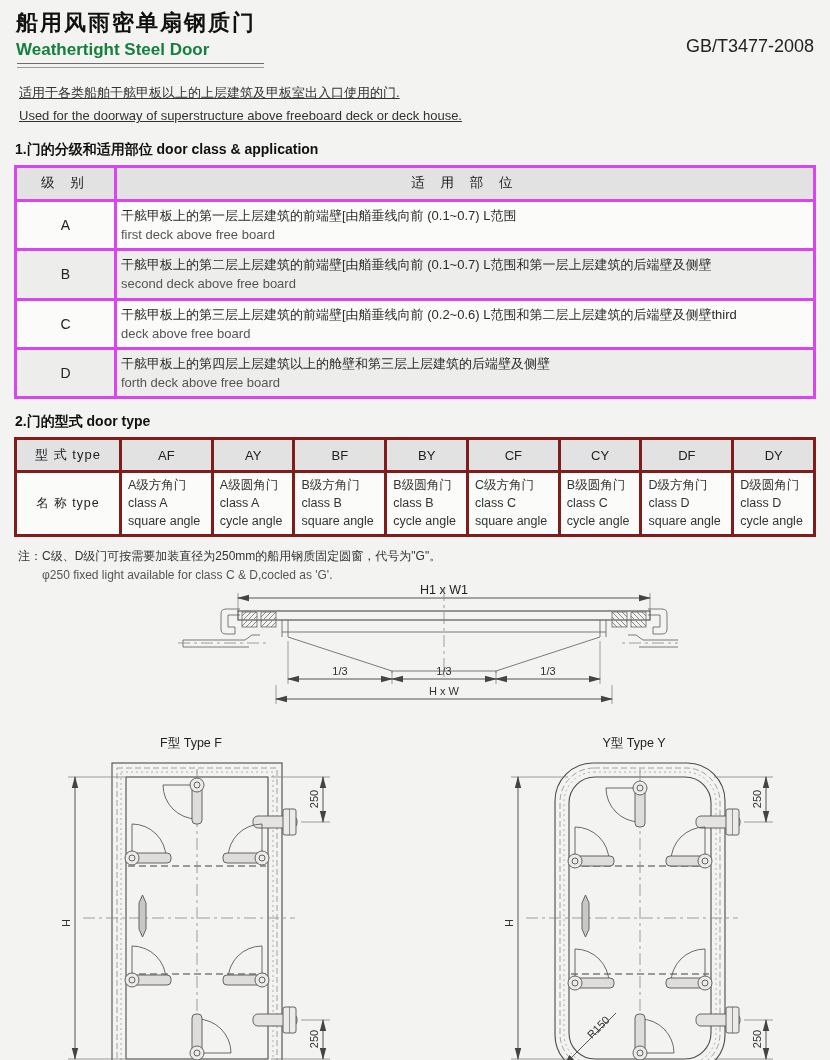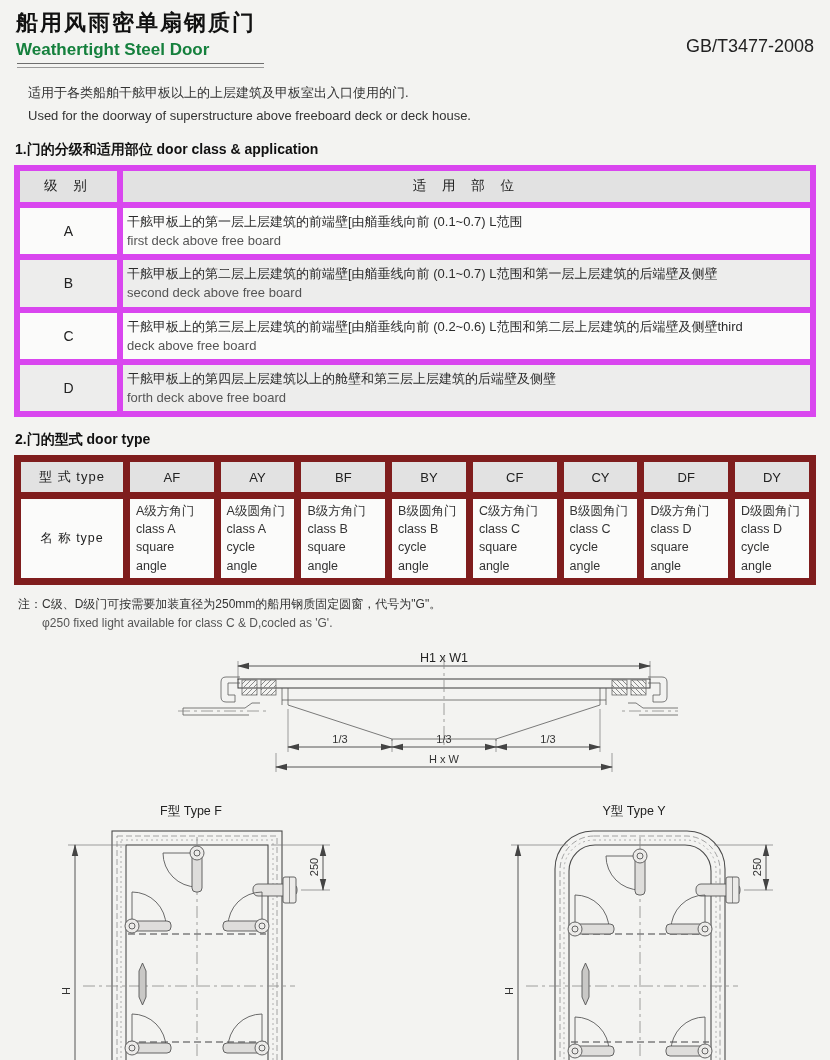"适用于各类船舶干舷甲板以上的上层建筑及甲板室出入口使用的门." .intro div { margin: 0 0 2px 12px -> 0 0 2px 3px; text-decoration: none -> underline }
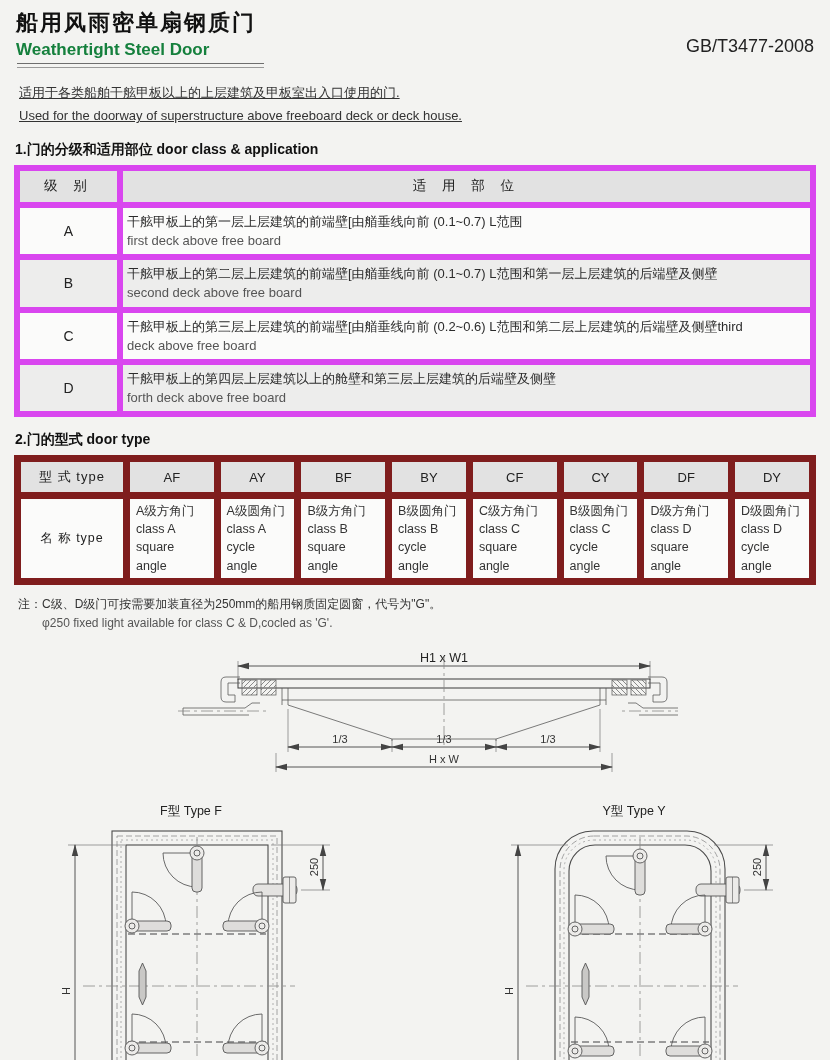"级 别" .t1 th,.t1 td { border: 6px solid #d946ef -> 3px solid #d946ef }
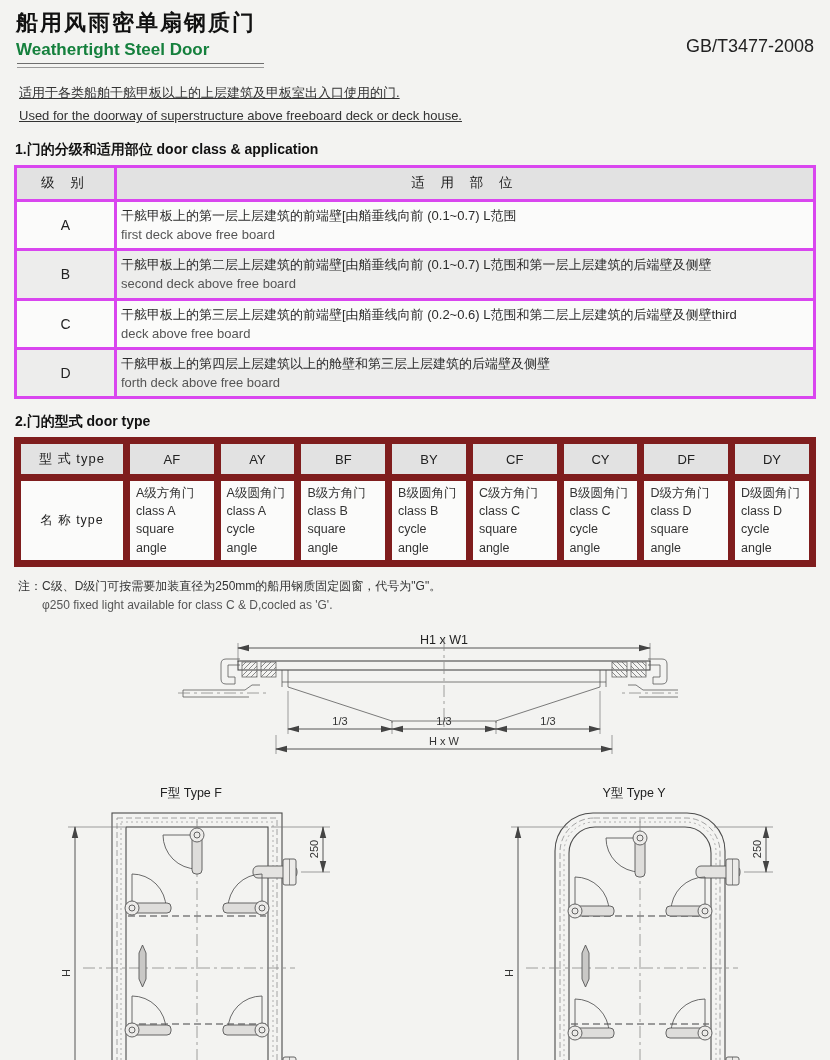"型 式 type" .t2 td { border: 7px solid #7f1d1d -> 3px solid #7f1d1d }
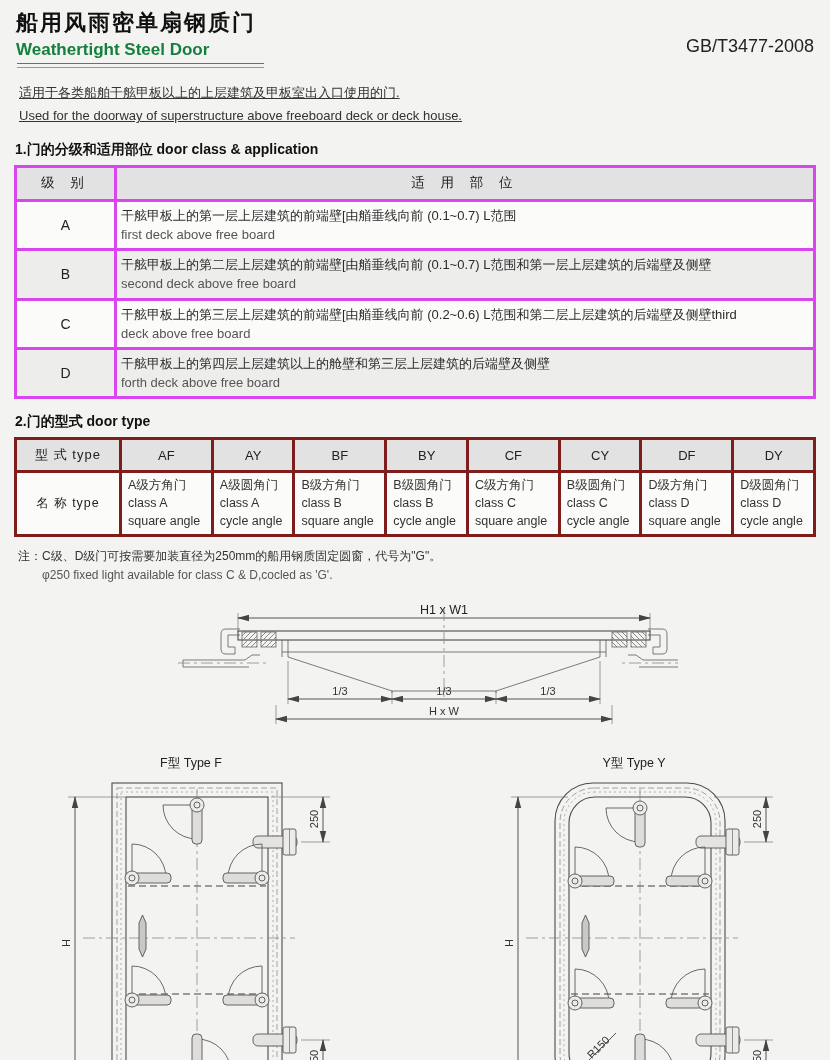"H1 x W1" .draw-wrap { margin-top: 20px -> 0 }
